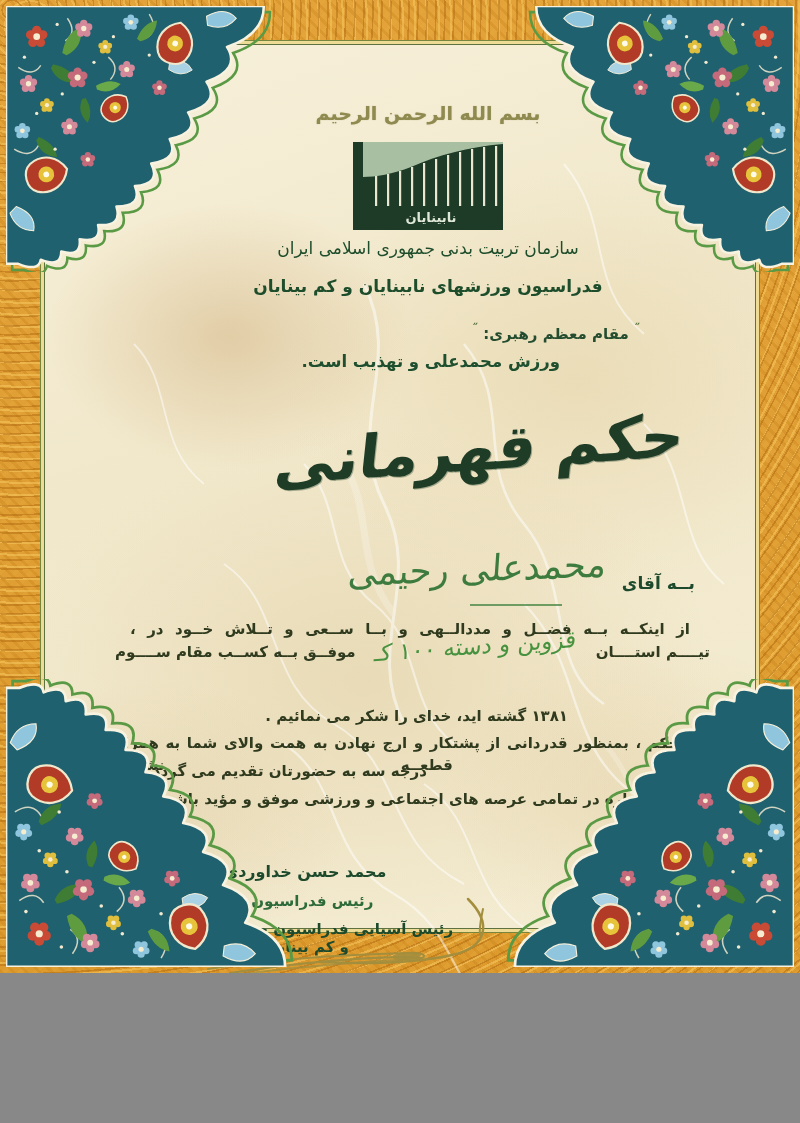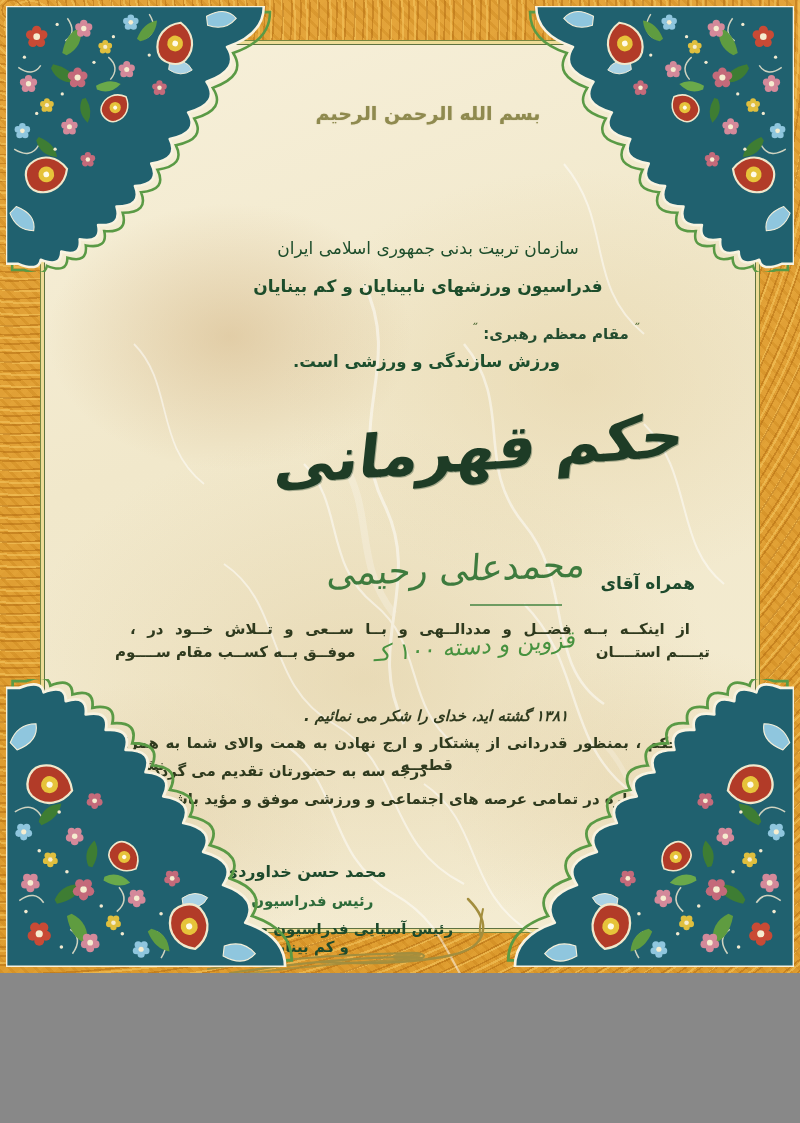"نابینایان" div.abs { html: none -> <div> <svg> <rect></rect> <path></path> <g> <rect></rect> <rect></rect> <rect></rect> <rect></rect> <rect></rect> <rect></rect> <rect></rect> <rect></rect> <rect></rect> <rect></rect> <rect></rect> </g> <text>نابینایان</text> </svg> </div> }
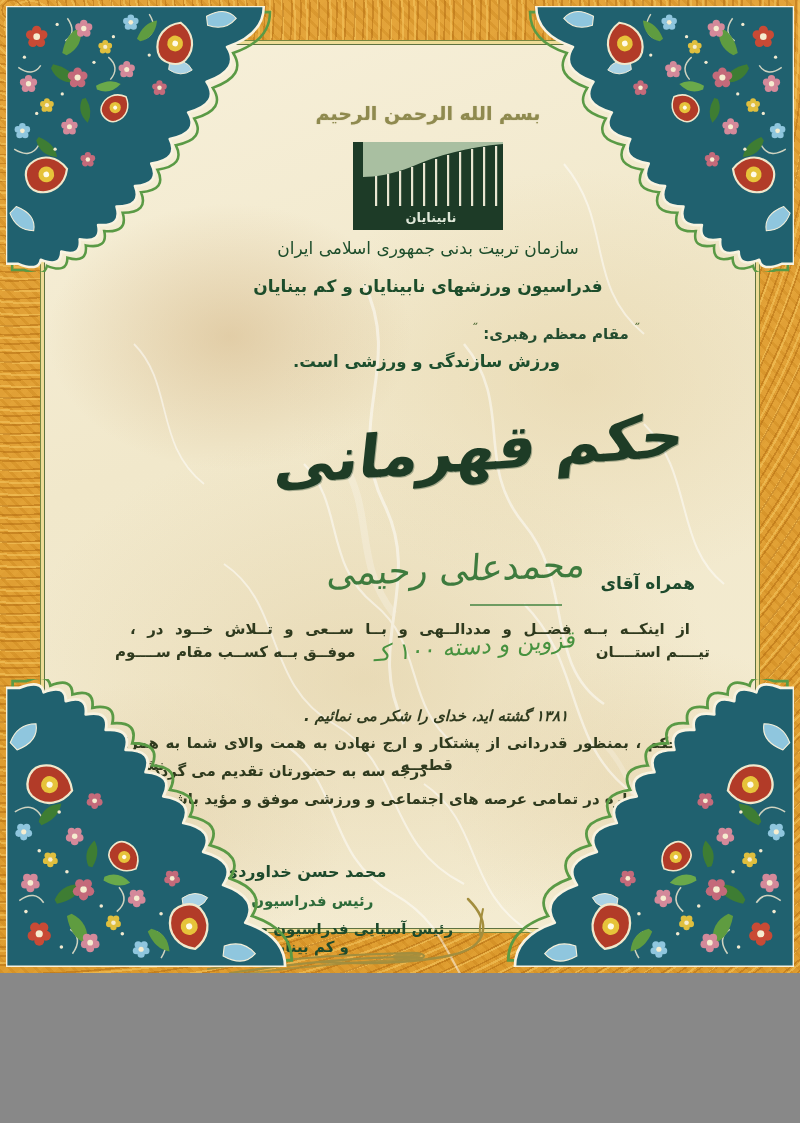"ورزش سازندگی و ورزشی است." div.abs { text: سازندگی و ورزشی -> محمدعلی و تهذیب }
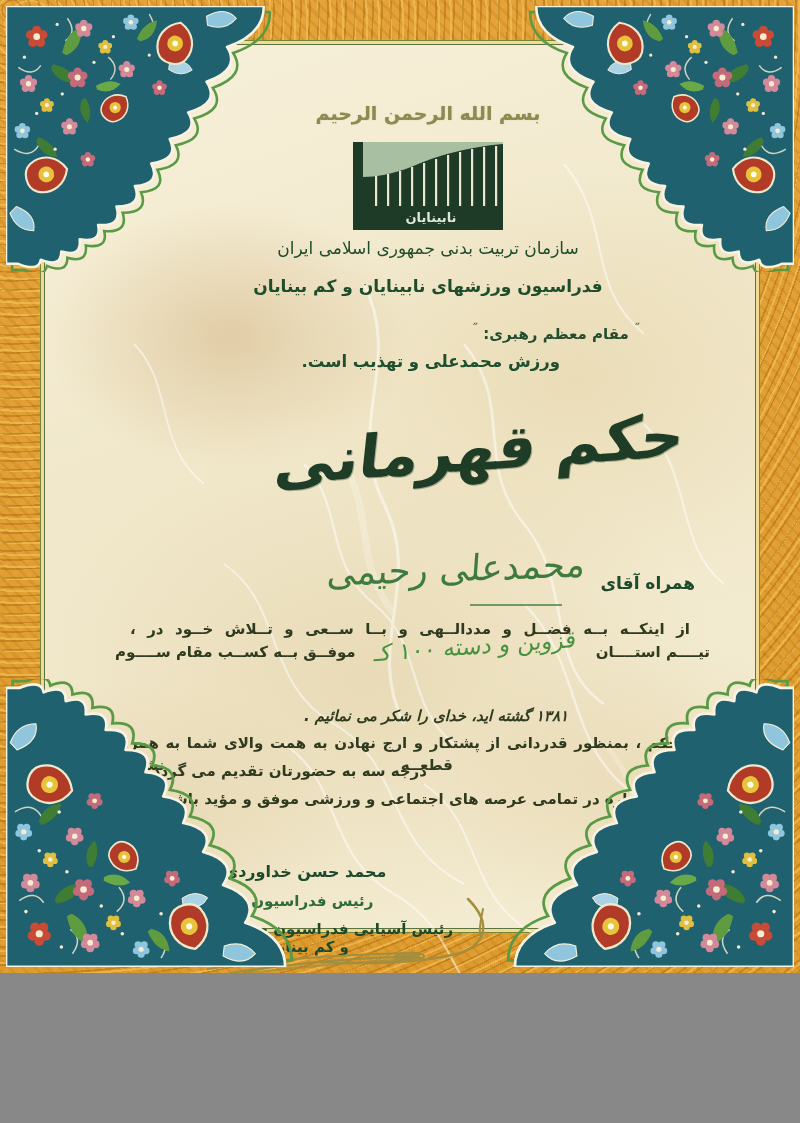"همراه آقای" span.prefix { text: همراه -> بــه }
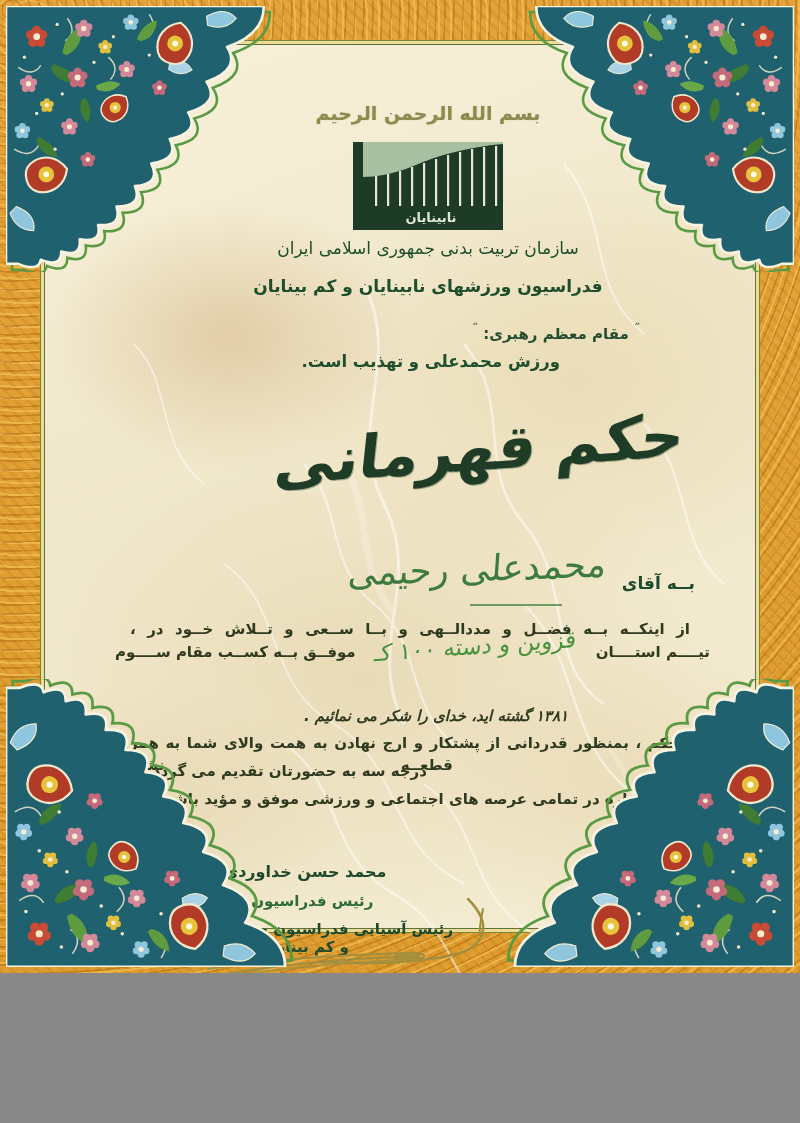"۱۳۸۱ گشته اید، خدای را" .l4 { font-style: italic -> none }
